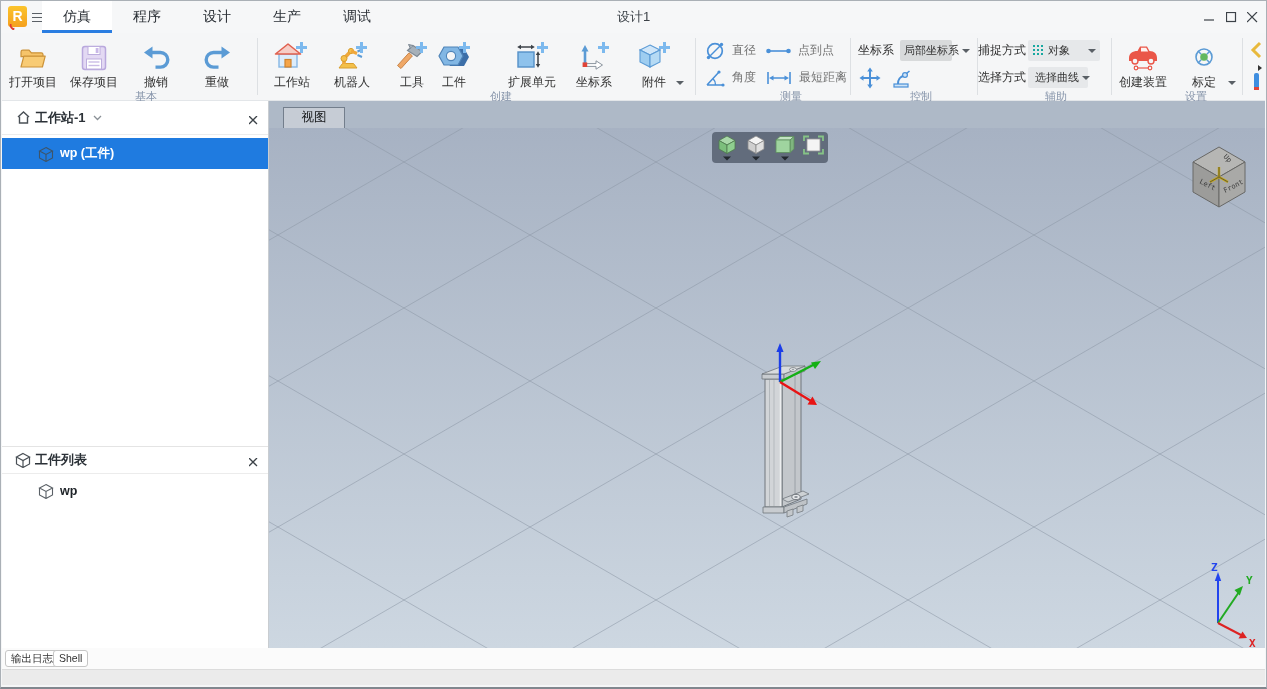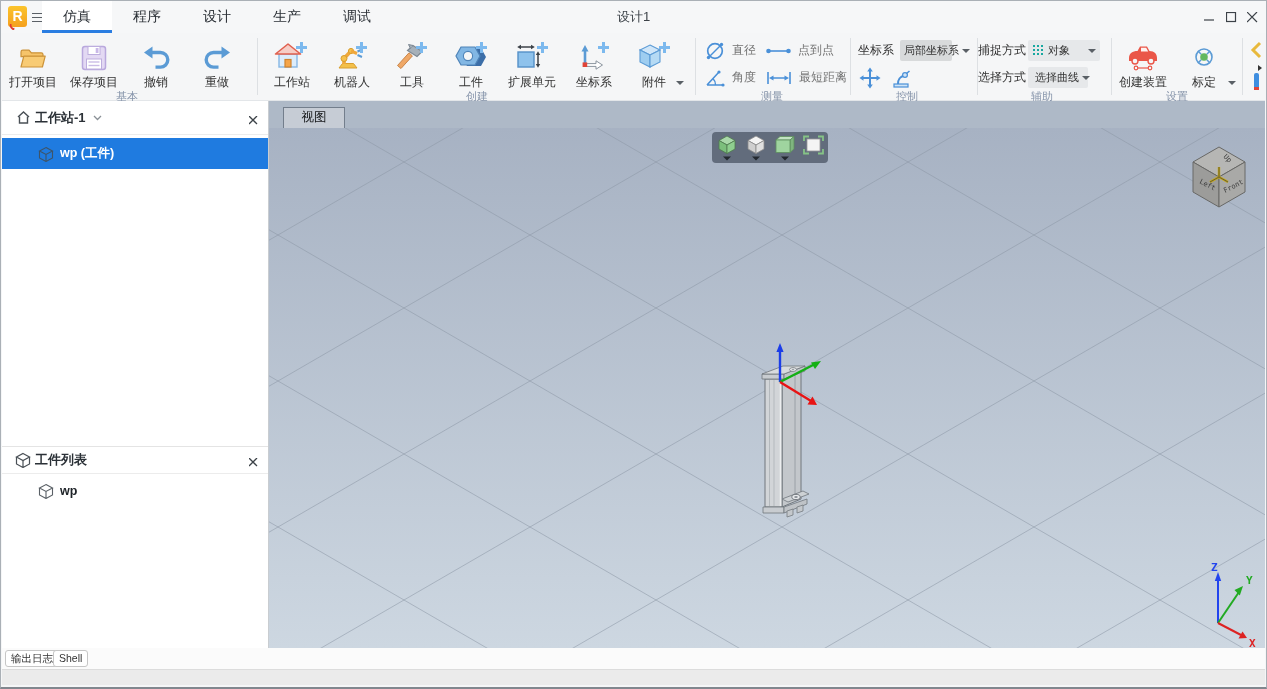"工件" div.bigbtn { left: 447px -> 430px }
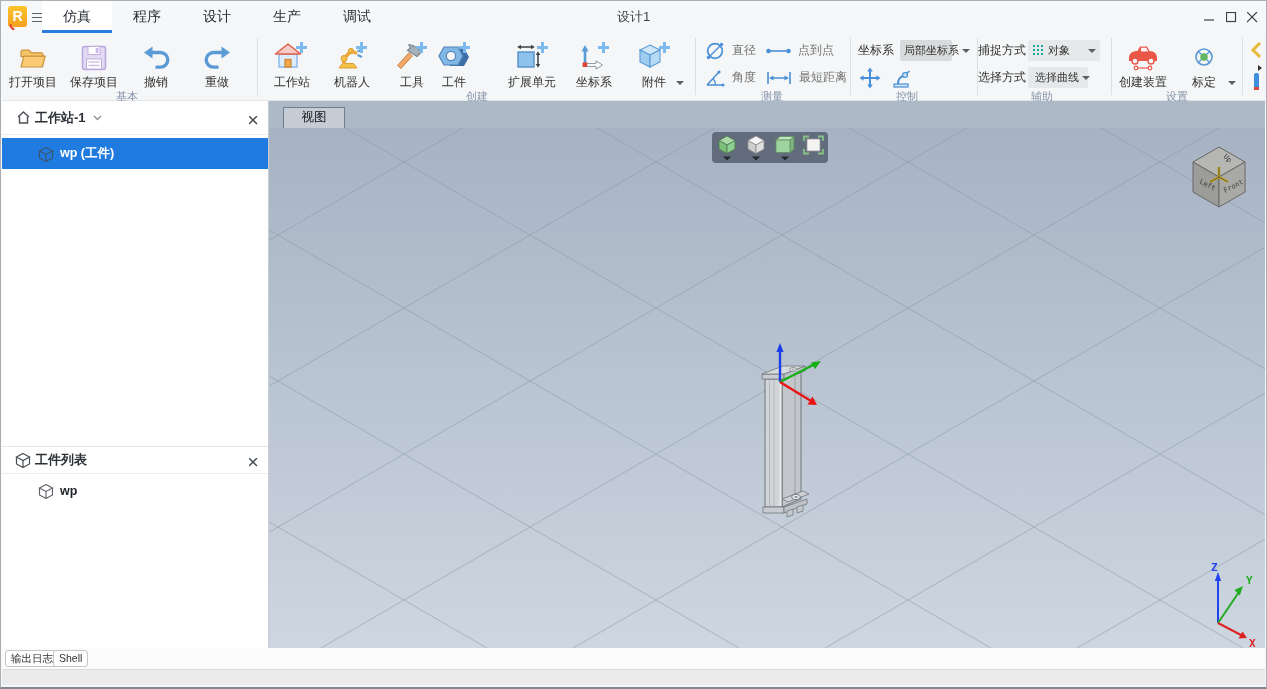"基本" .glabel { text-align: center -> right }
